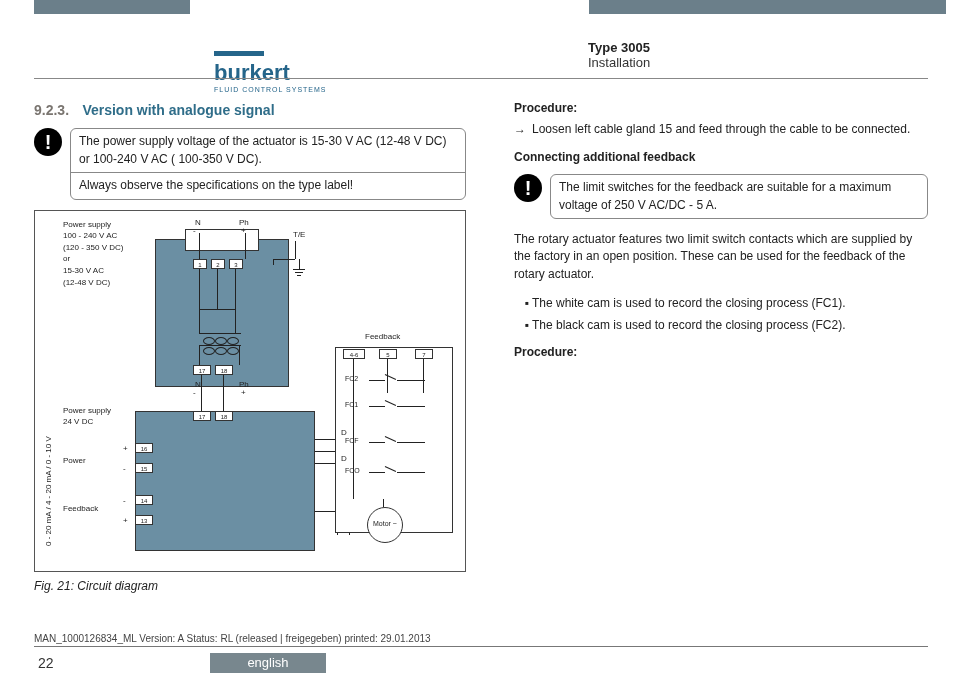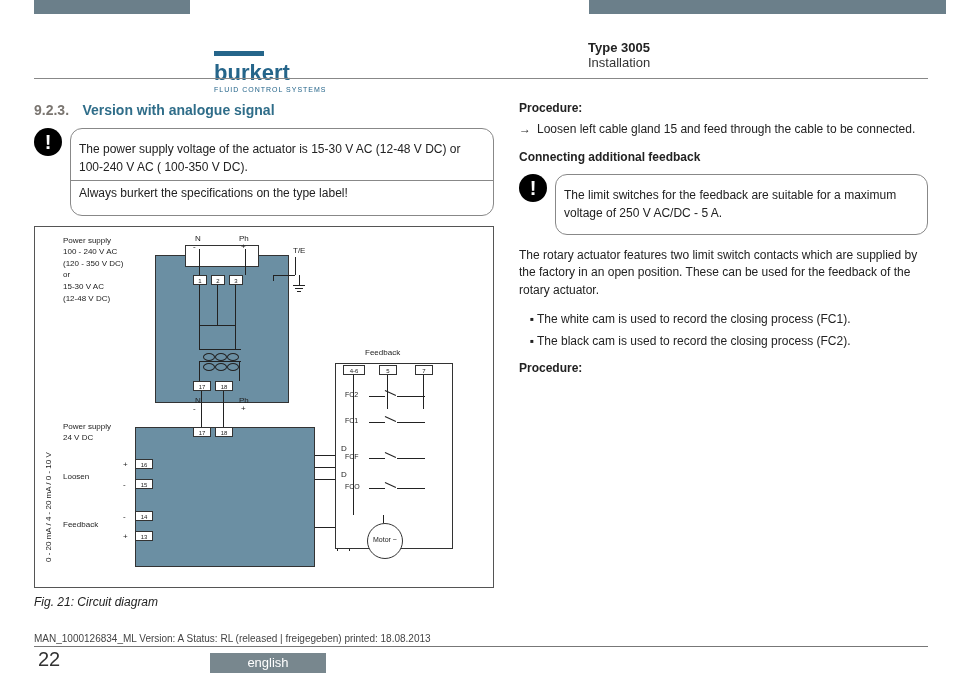"9.2.3. Version with analogue signal" .content { gap: 25px -> 48px }
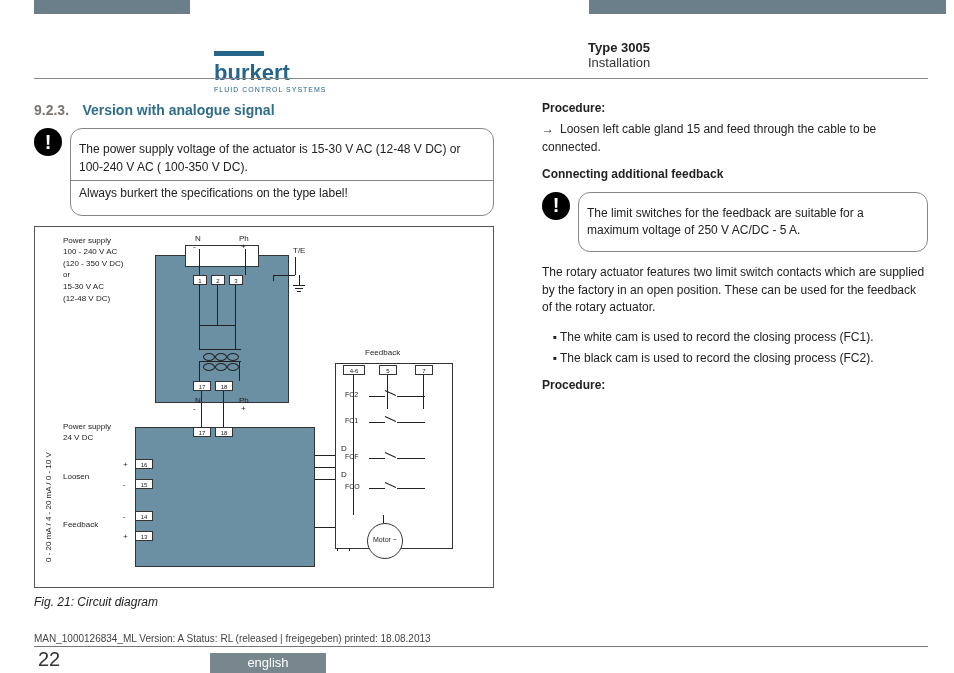"The power supply voltage of" .warn-box { border-radius: 12px -> 6px; padding: 12px 8px -> 4px 8px }
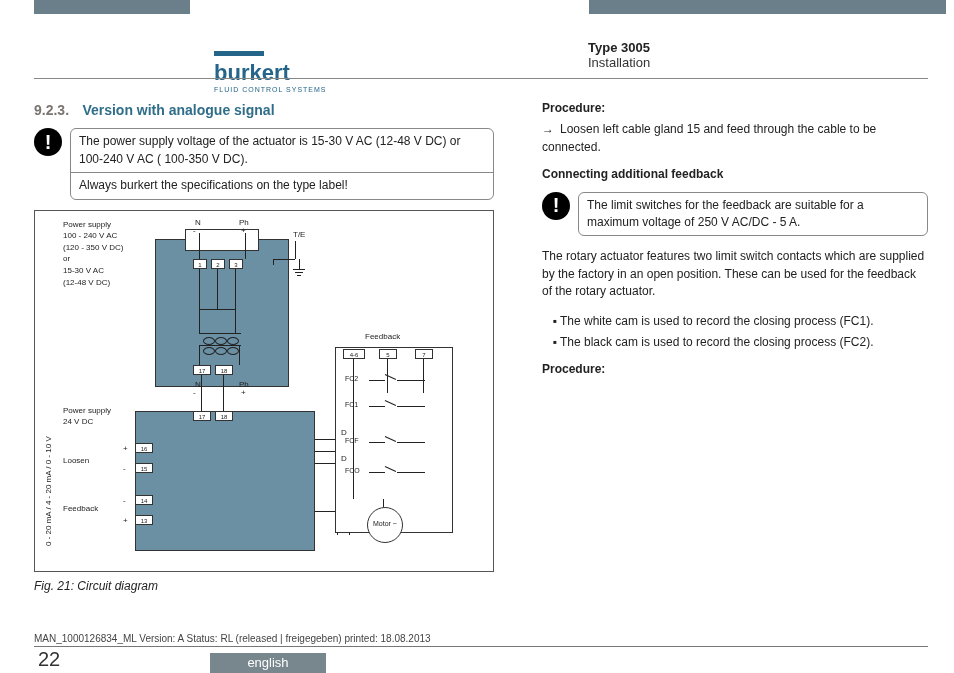"Always burkert the specifications on" div.secondary { text: burkert -> observe }
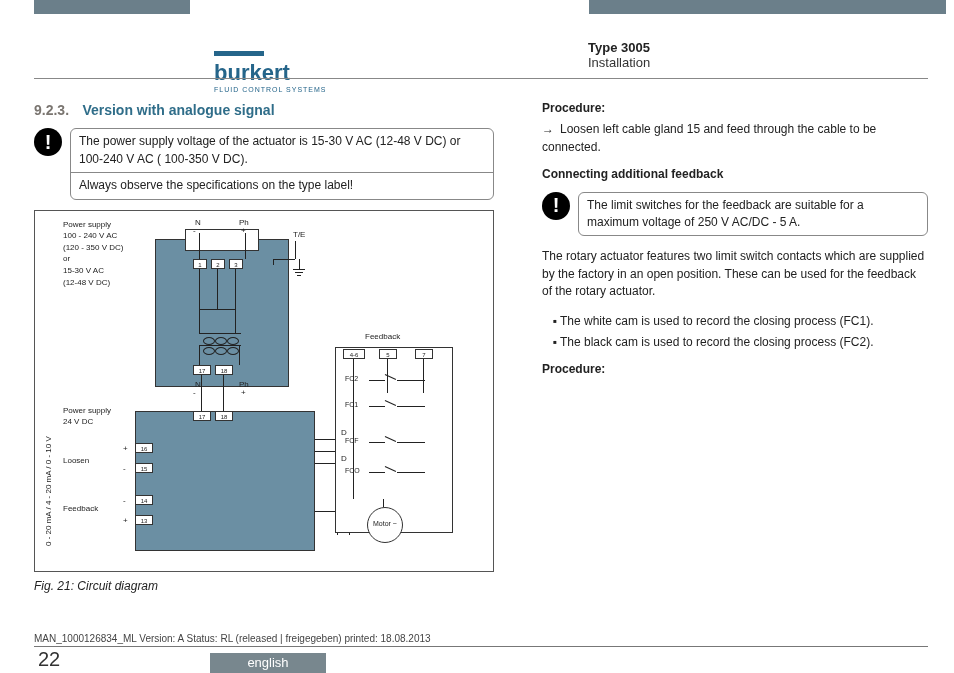"Power supply" .diagram { padding-left: 28px -> none }
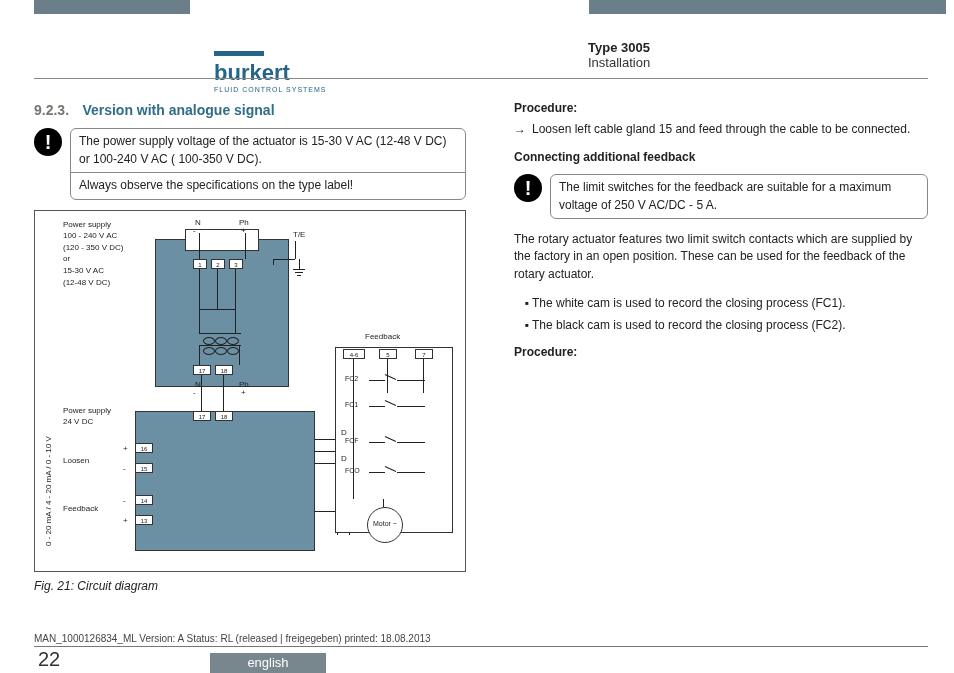"Loosen" span.txt { text: Loosen -> Power }
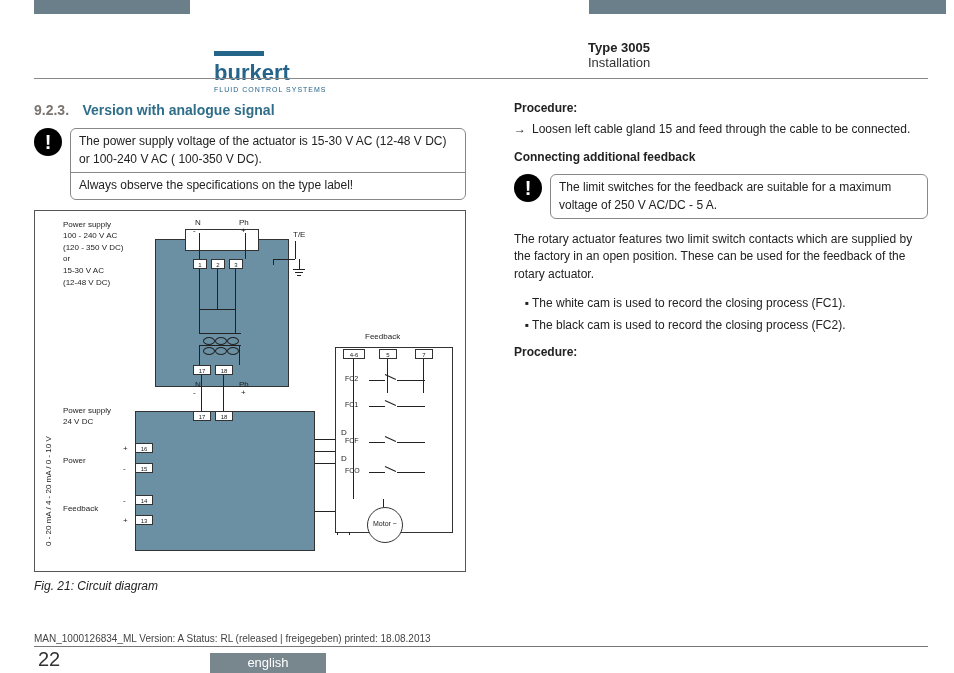"MAN_1000126834_ML Version: A Status: RL" div.footer { text: 18.08.2013 -> 29.01.2013 }
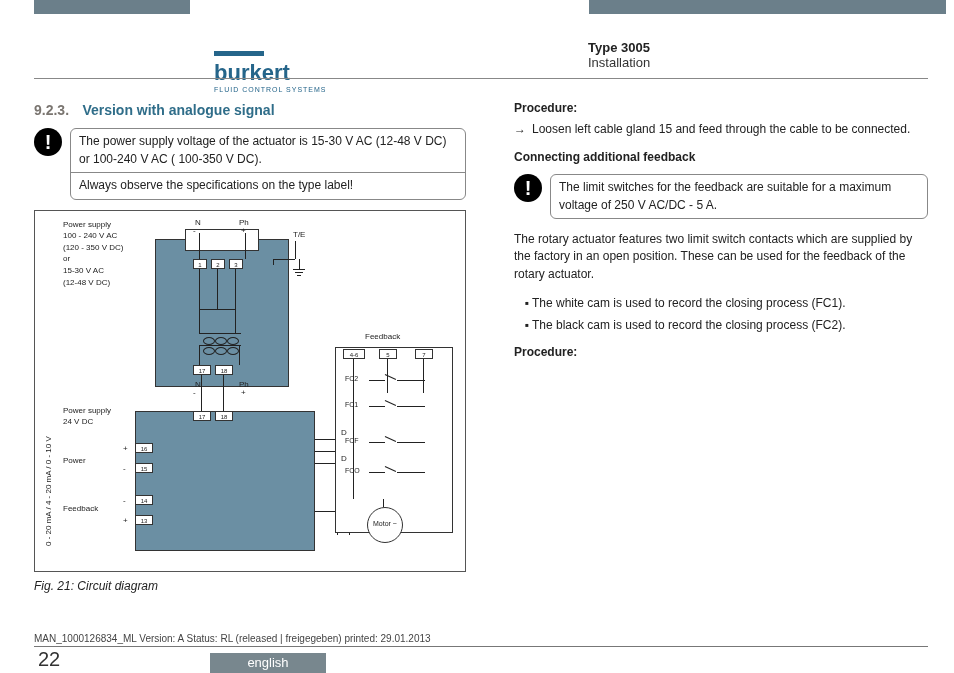"22" .footer-bar .pnum { font-size: 20px -> 14px }
